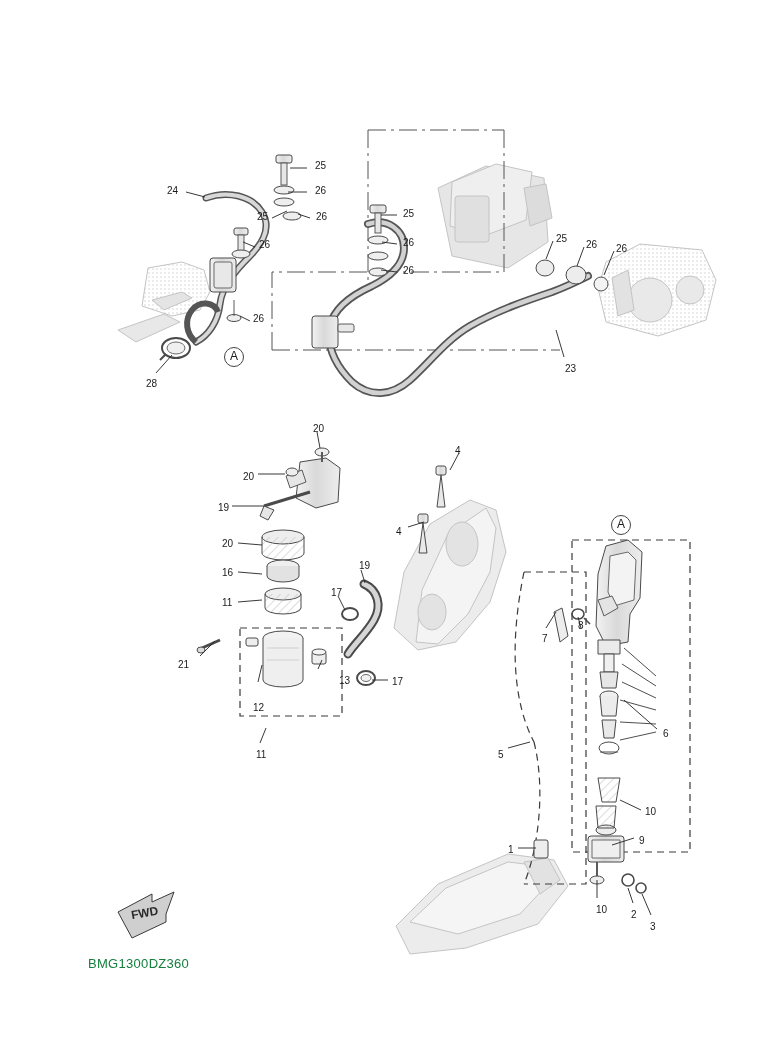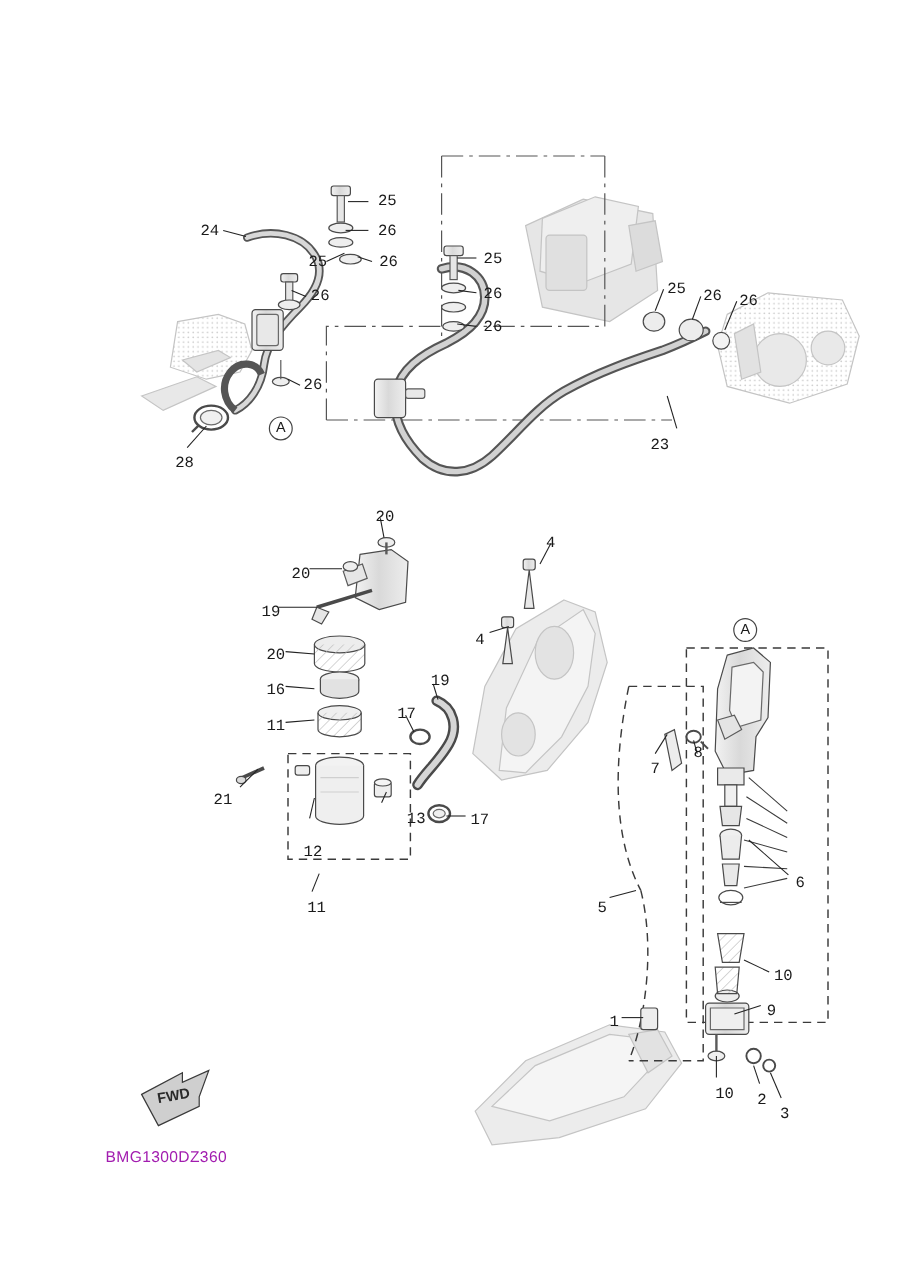"25" .callout-label { font-family: Liberation Mono, monospace -> Liberation Sans, sans-serif; font-size: 13px -> 10px }
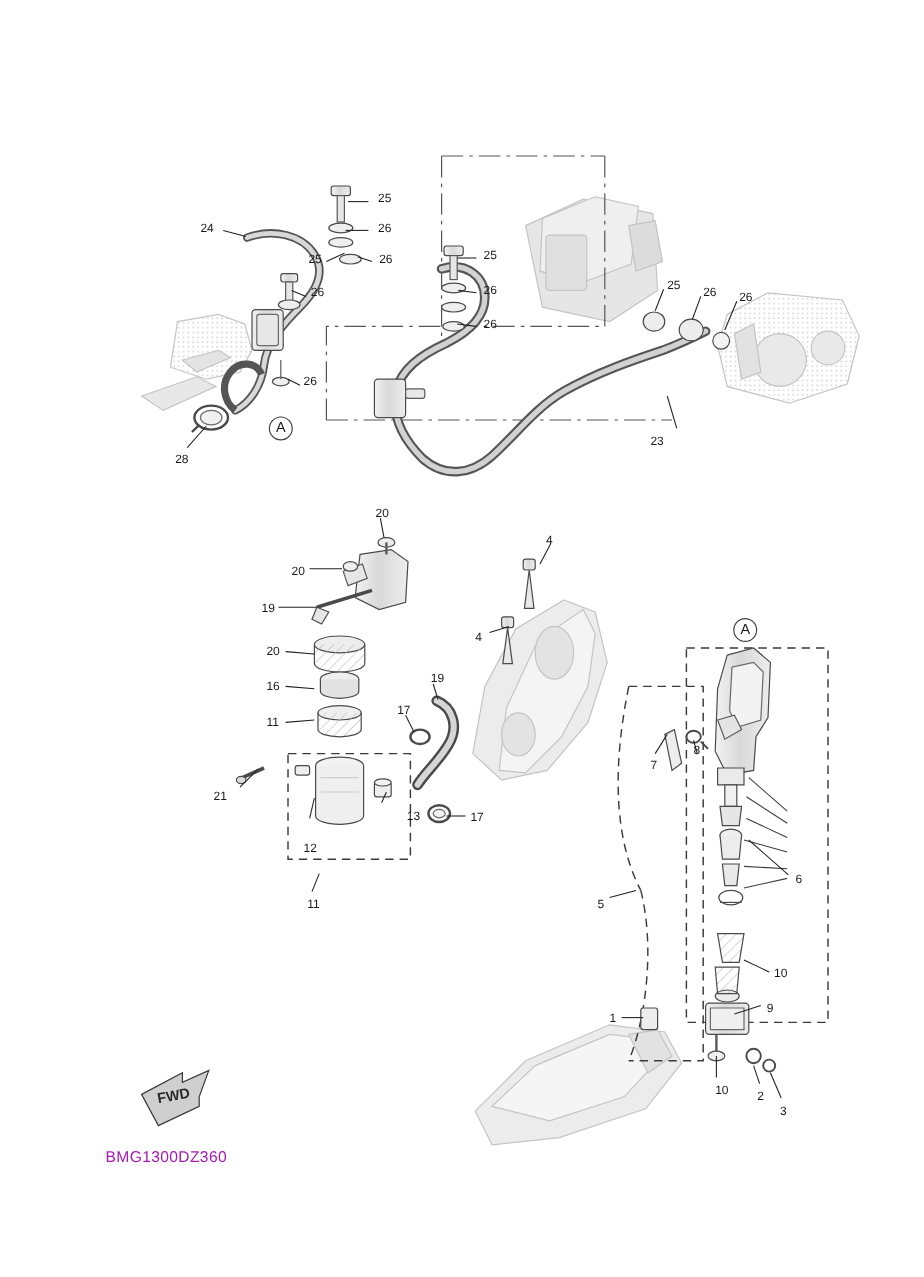"23" div.callout-label { left: 542px -> 565px }
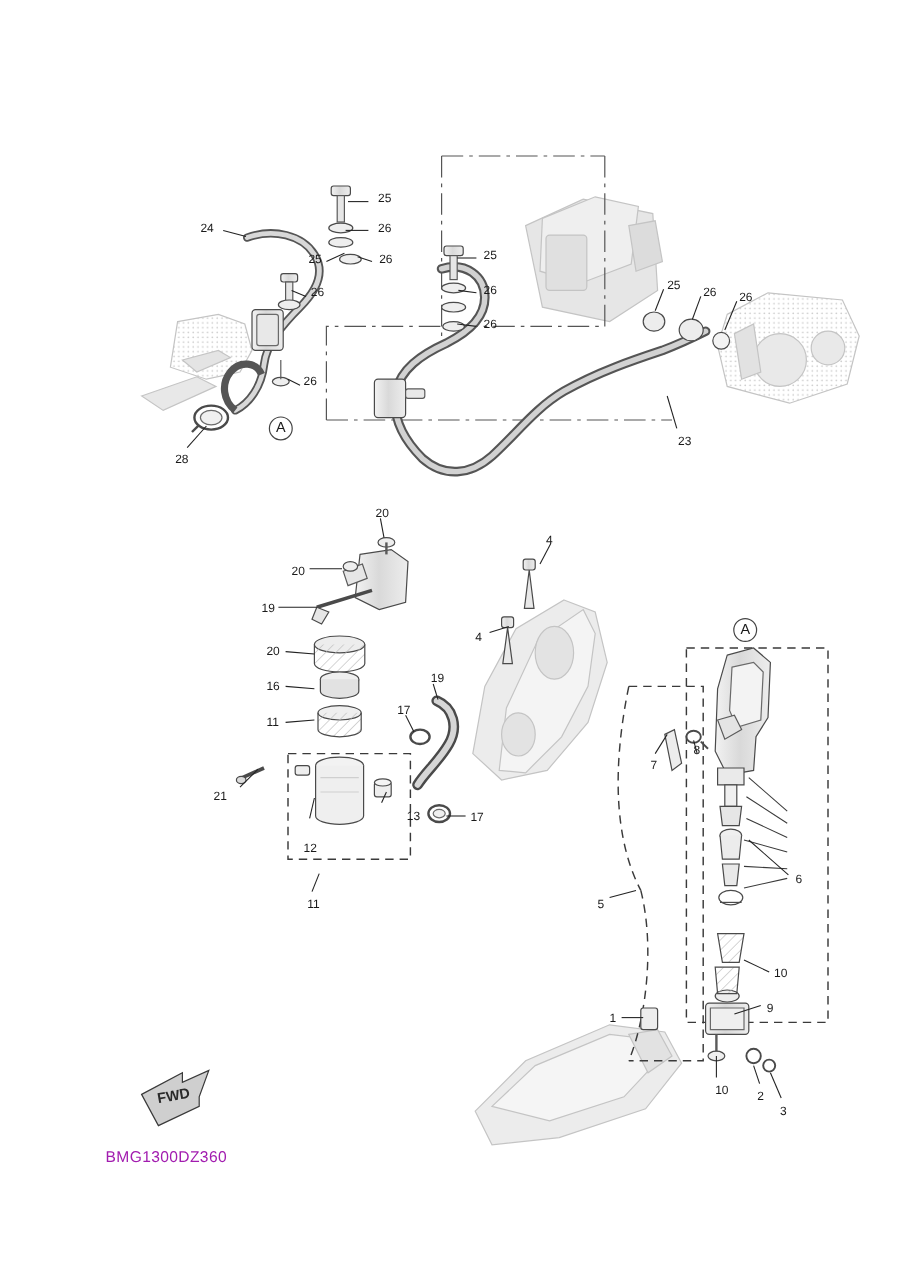"BMG1300DZ360" .part-code { color: #a21caf -> #15803d }
